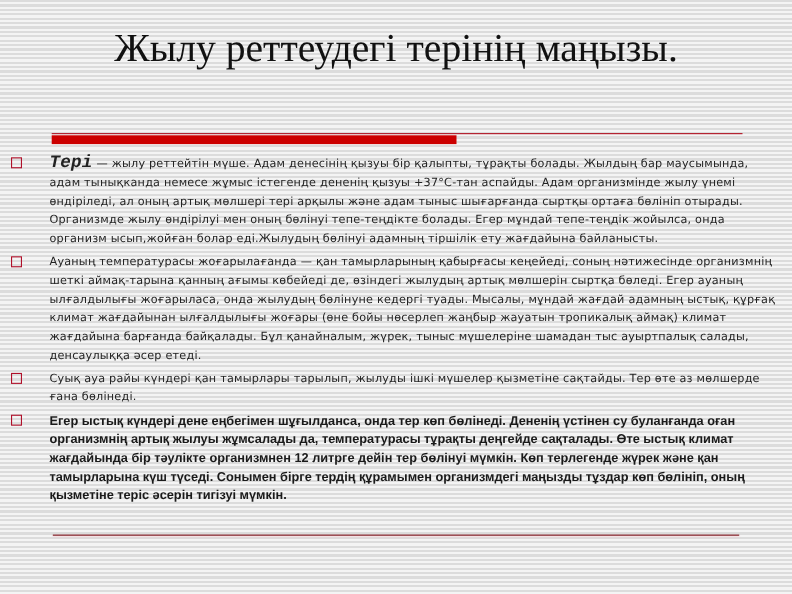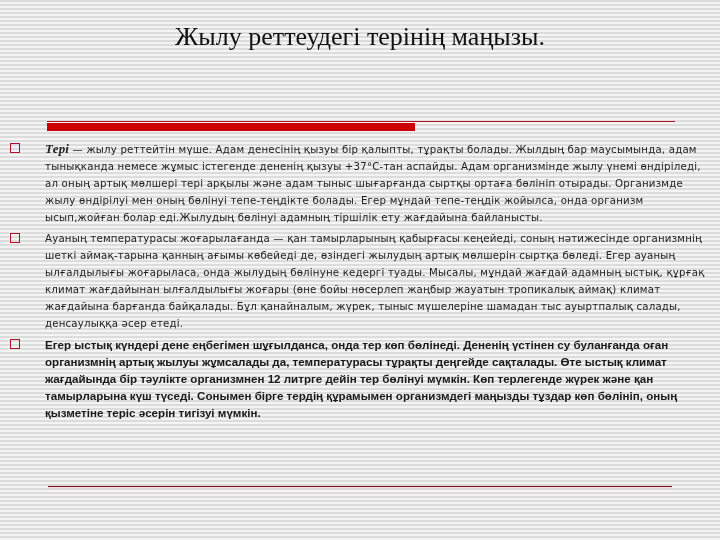"Жылу реттеудегі терінің маңызы." .title { font-size: 26px -> 36px }
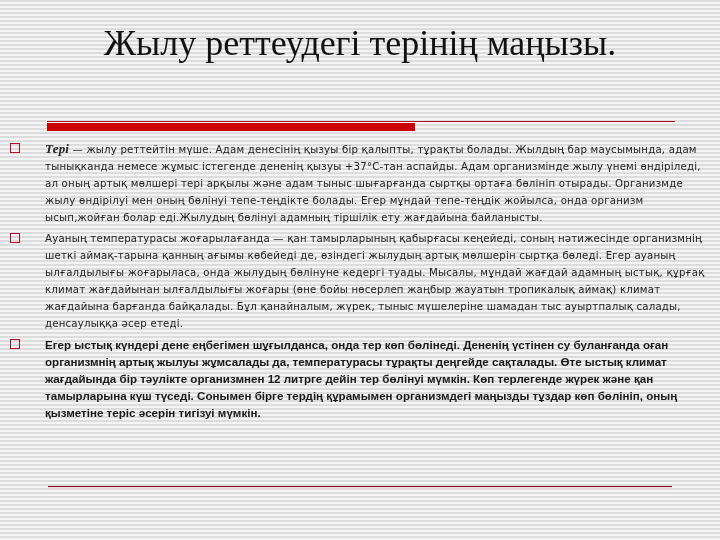"Тері" .term { font-family: Liberation Serif, serif -> Liberation Mono, monospace; font-size: 13px -> 16px }
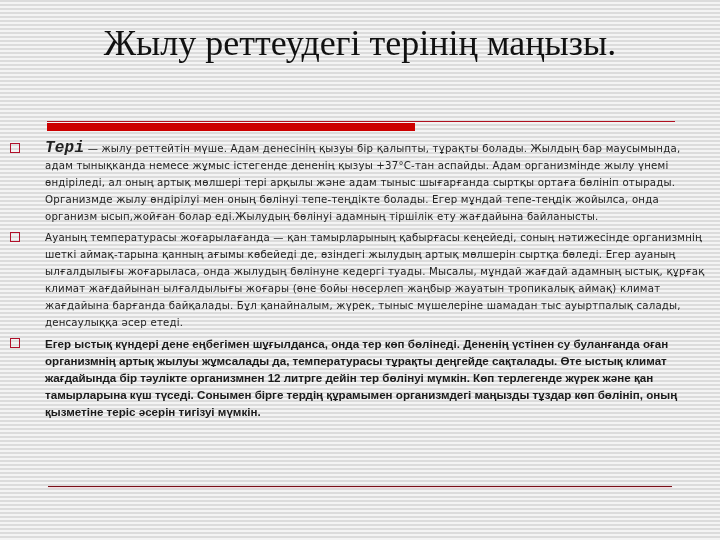"Суық ауа райы күндері қан" div.item { html: none -> <div> <span></span> <div>Суық ауа райы күндері қан тамырлары тарылып, жылуды ішкі мүшелер қызметіне сақтайды. Тер өте аз мөлшерде ғана бөлінеді.</div> </div> }
